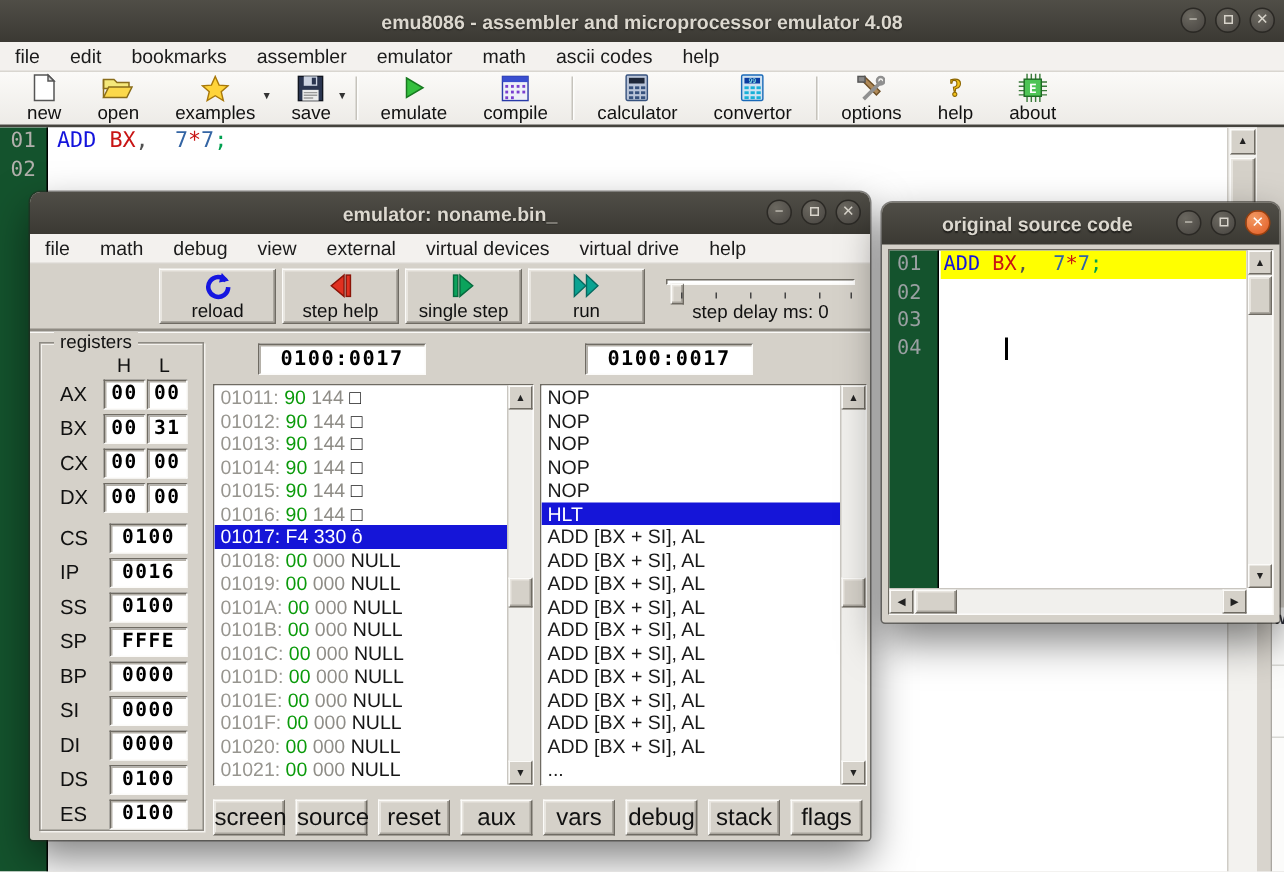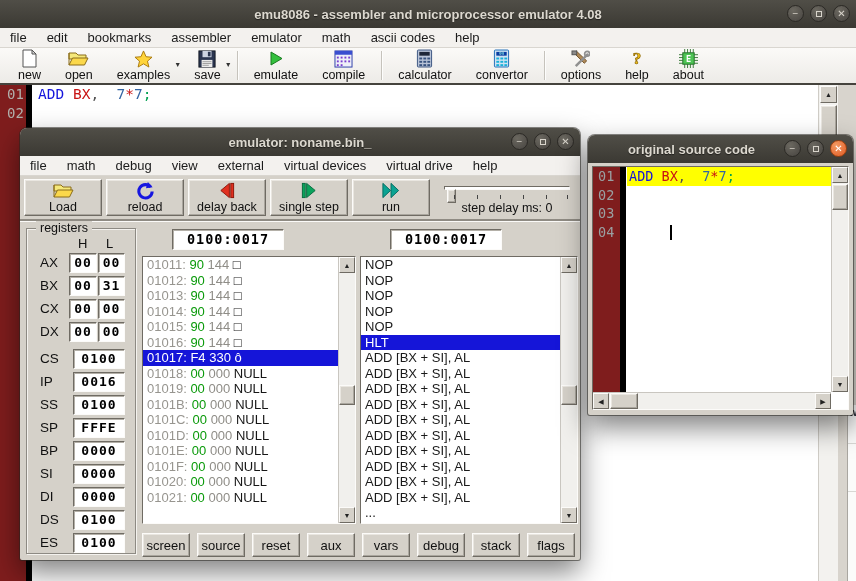"01" .gutter { background: #7f1d1d -> #14532d; border-right: 6px solid #000000 -> 1px solid #000000 }
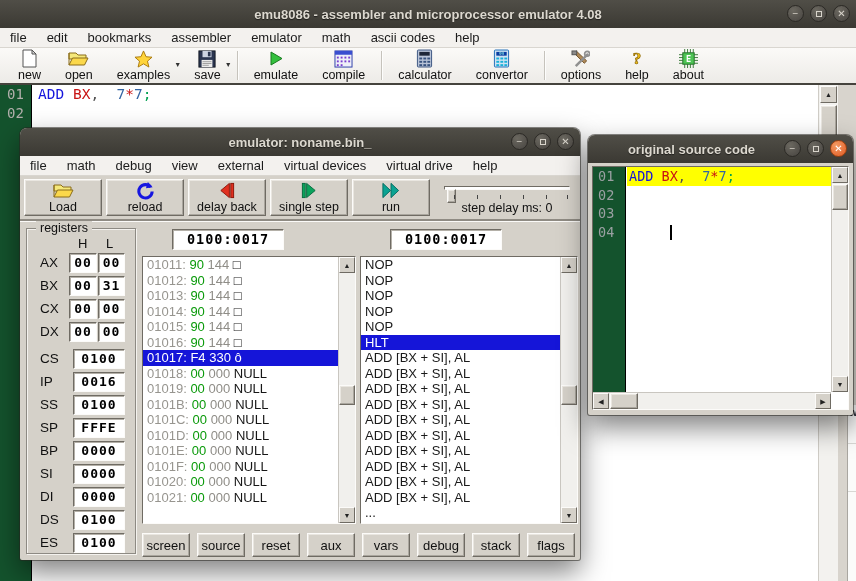"Load" div.ebtn { html: <div> <span> <svg> <path></path> <path></path> <path></path> </svg> </span> <span>Load</span> </div> -> none }
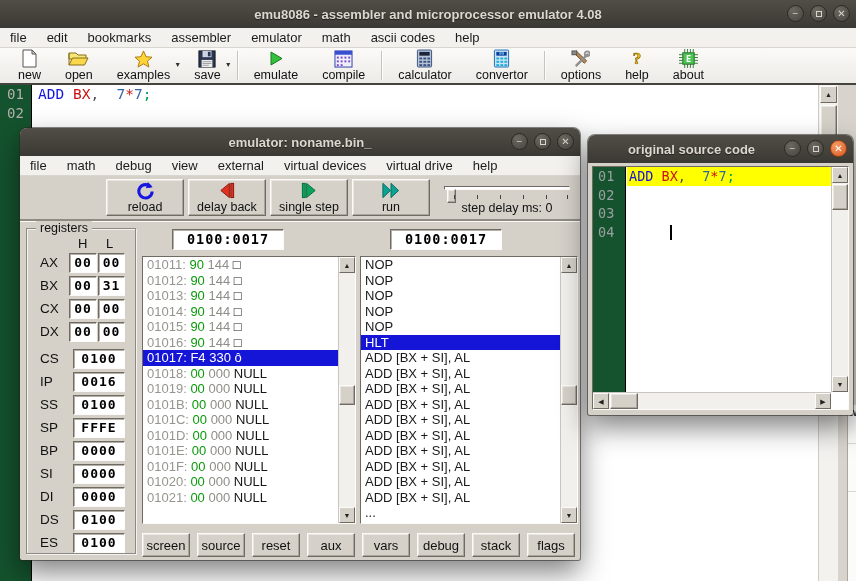"delay back" span { text: delay back -> step help }
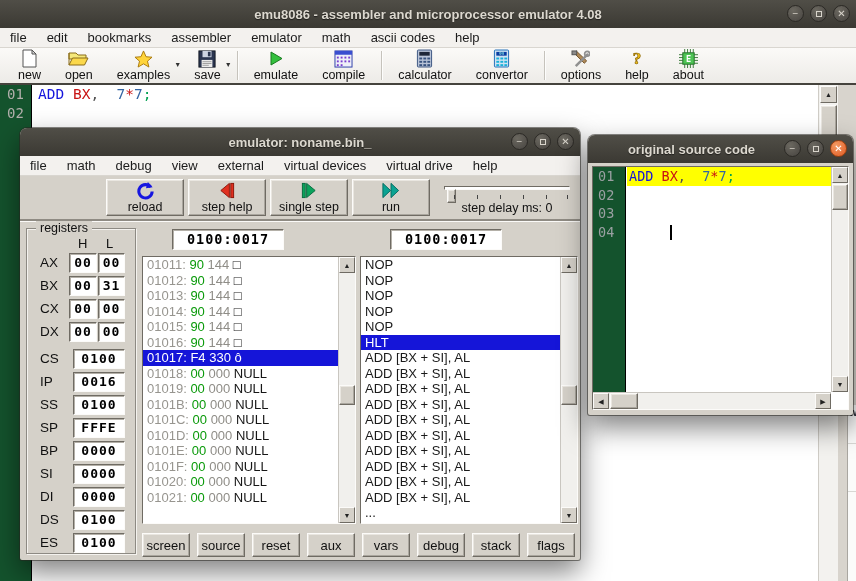"0101A: 00 000 NULL" div.mrow { html: none -> <div><span>0101A: </span><span>00 </span><span>000 </span><span>NULL</span></div> }
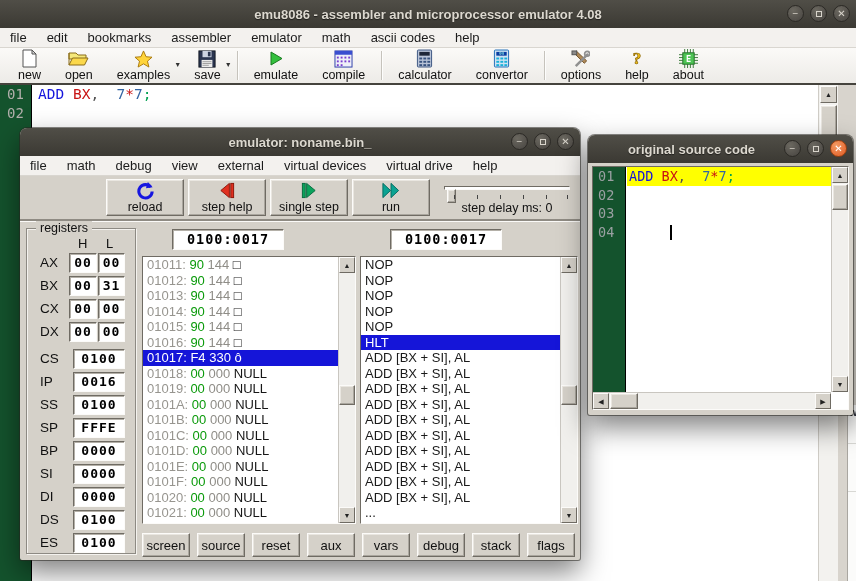"screen" .btn3d { font-size: 13px -> 16px }
